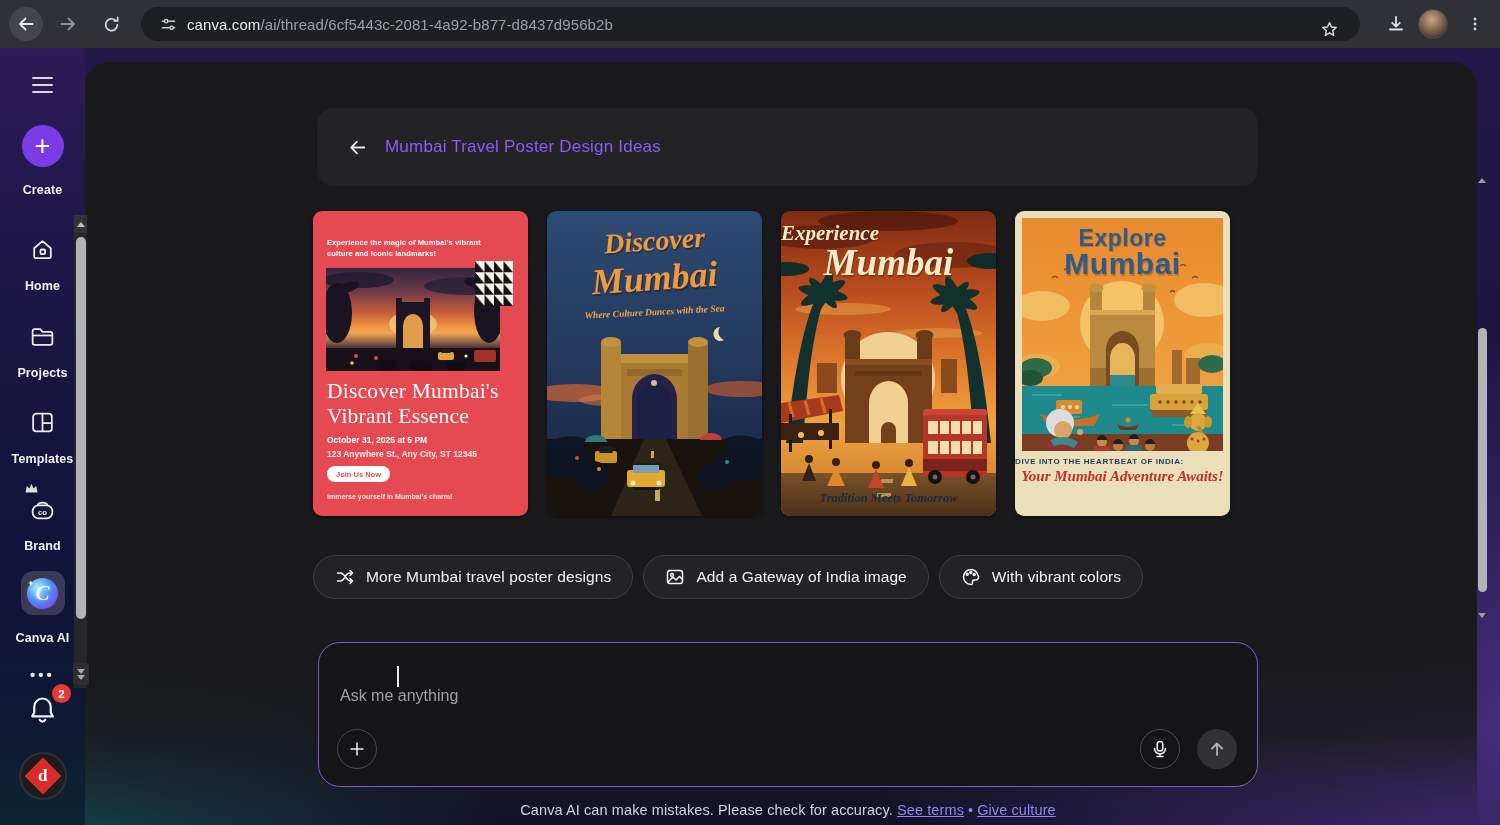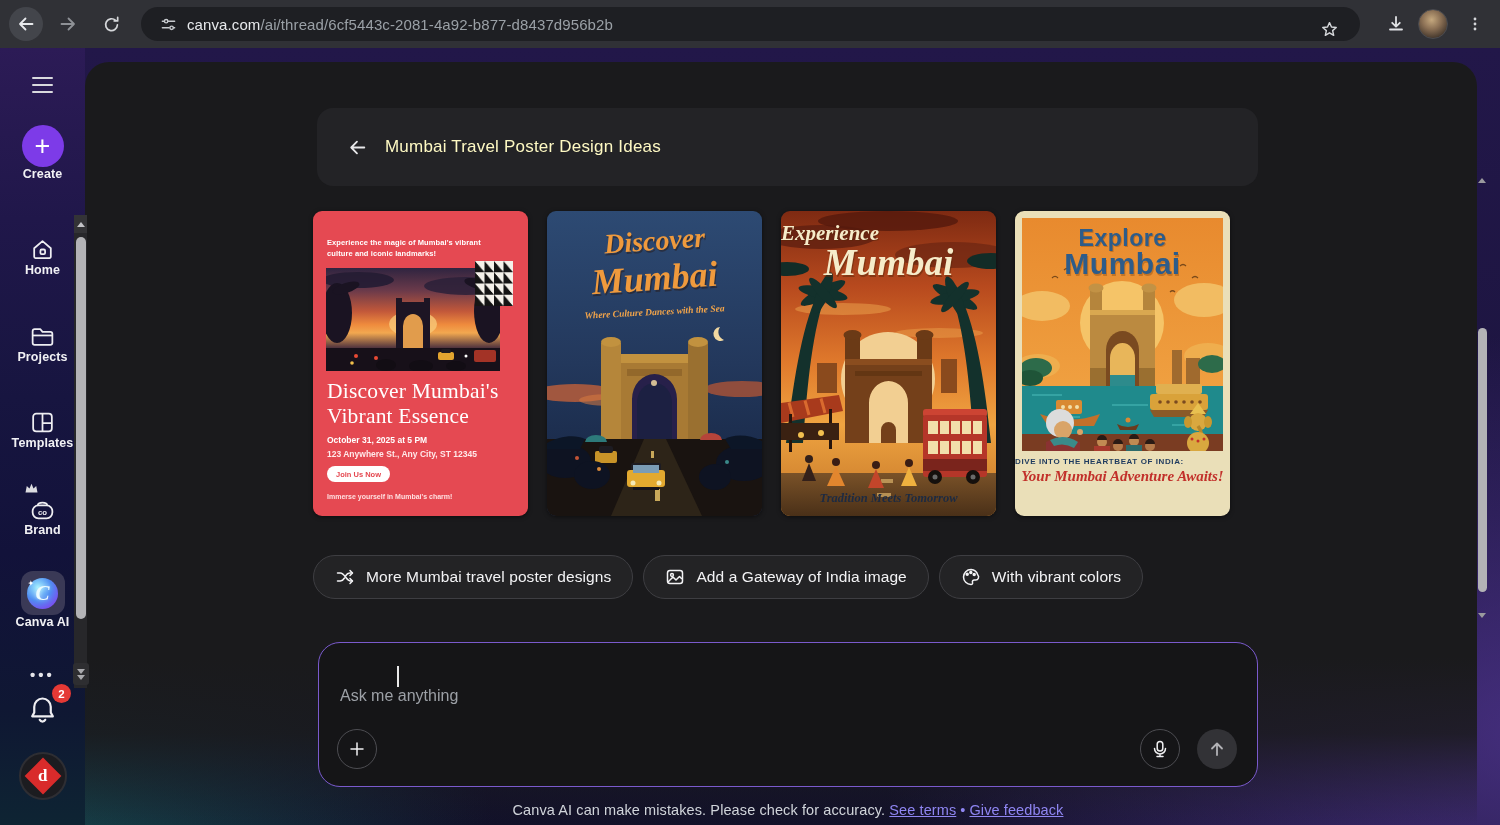"Mumbai Travel Poster Design Ideas" .thread-title { color: #fef9c3 -> #8b5cf6 }
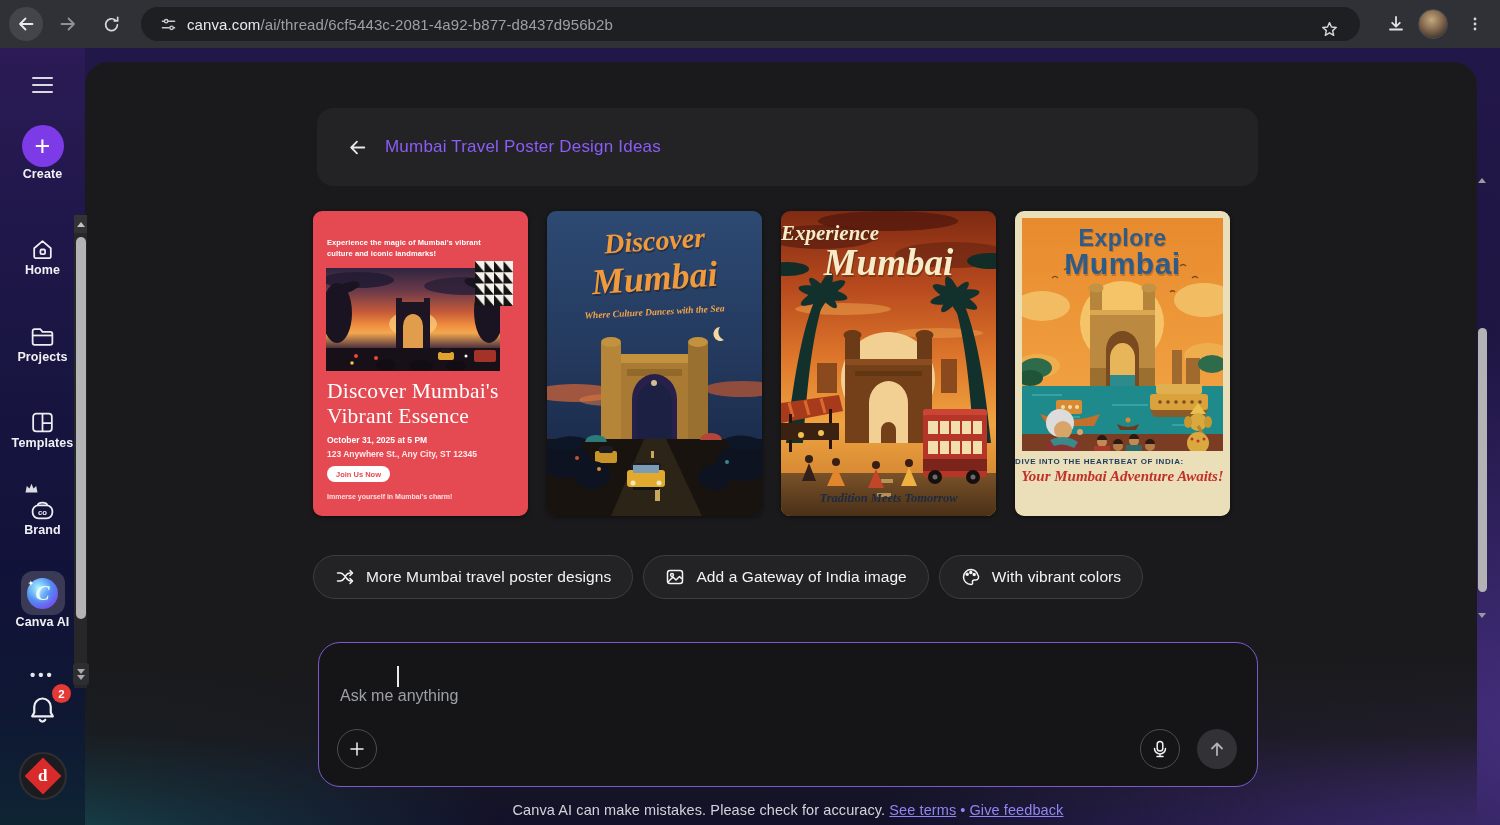"Create" .sb-label { margin-top: 0 -> 16px }
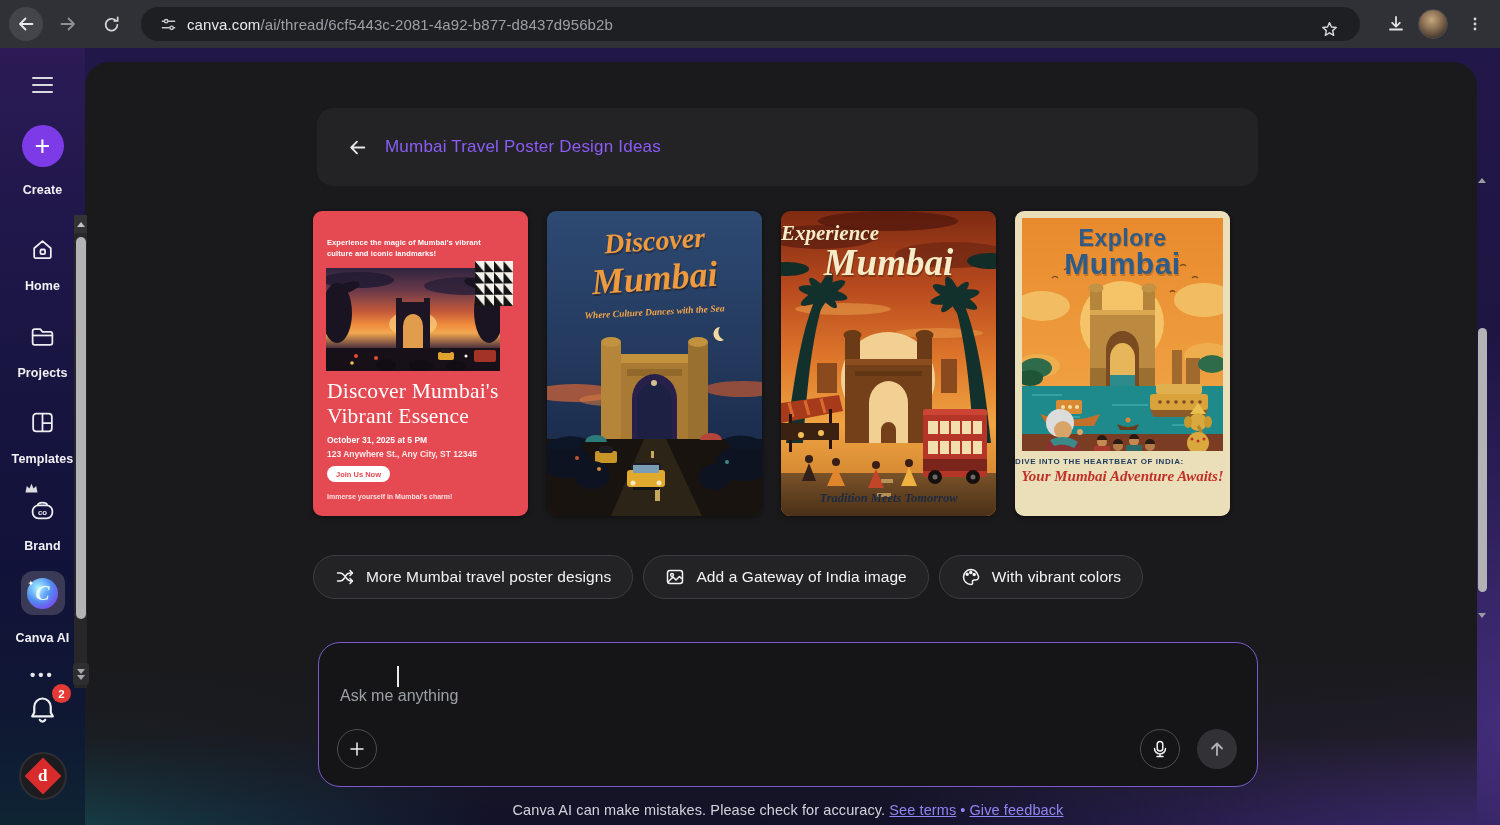"Give feedback" a { text: feedback -> culture }
